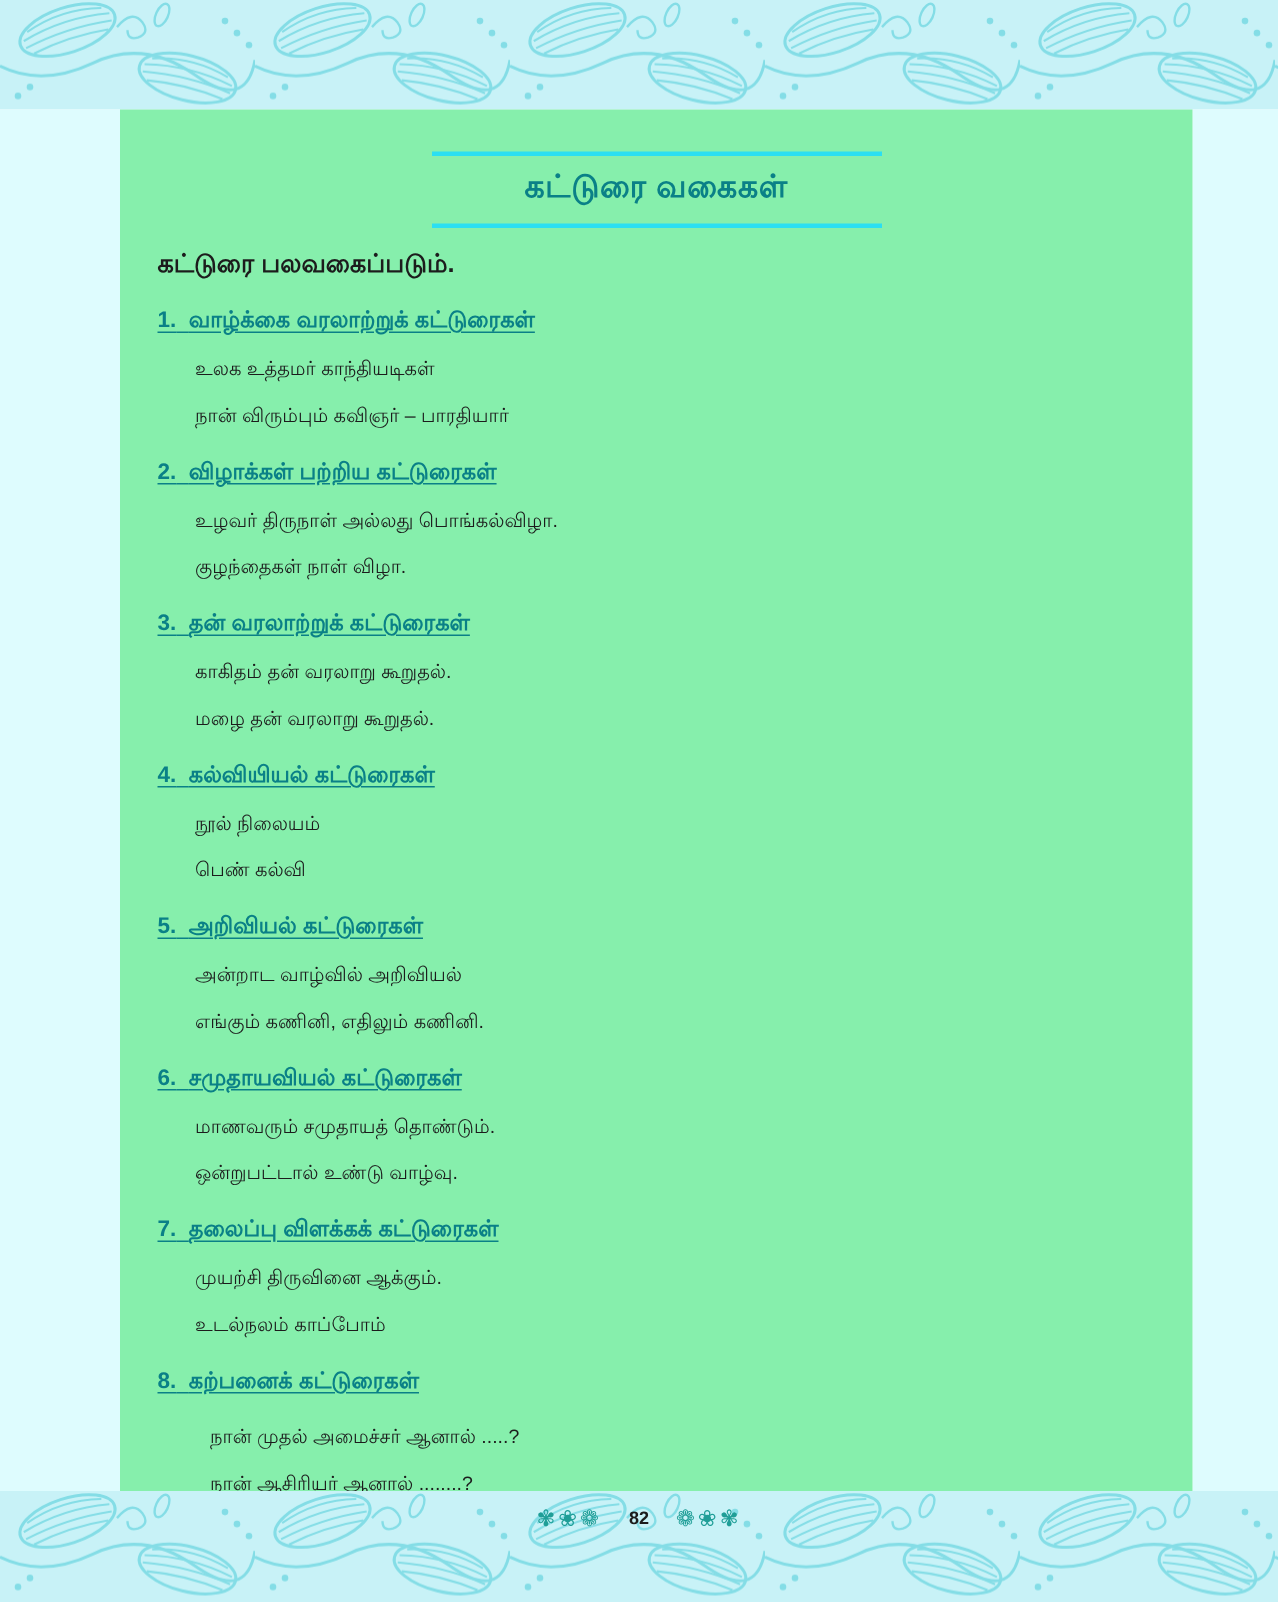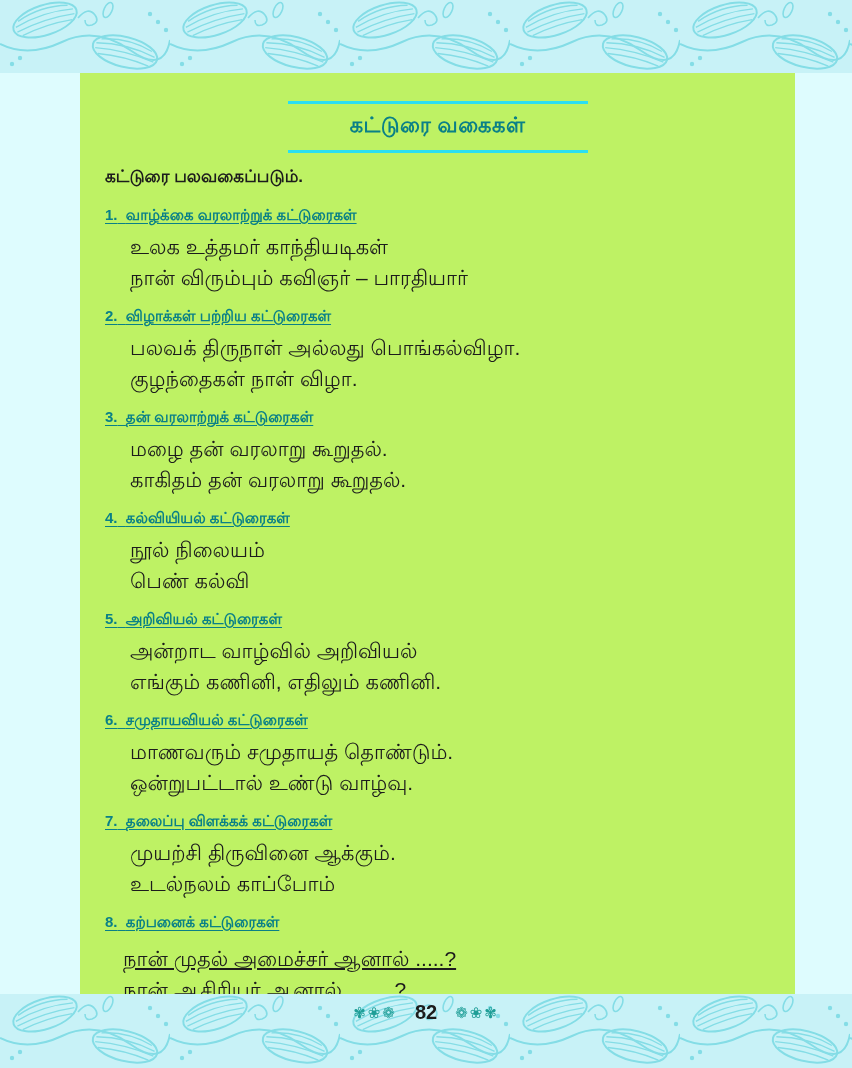"கட்டுரை வகைகள்" .content { background: #bef264 -> #86efac }
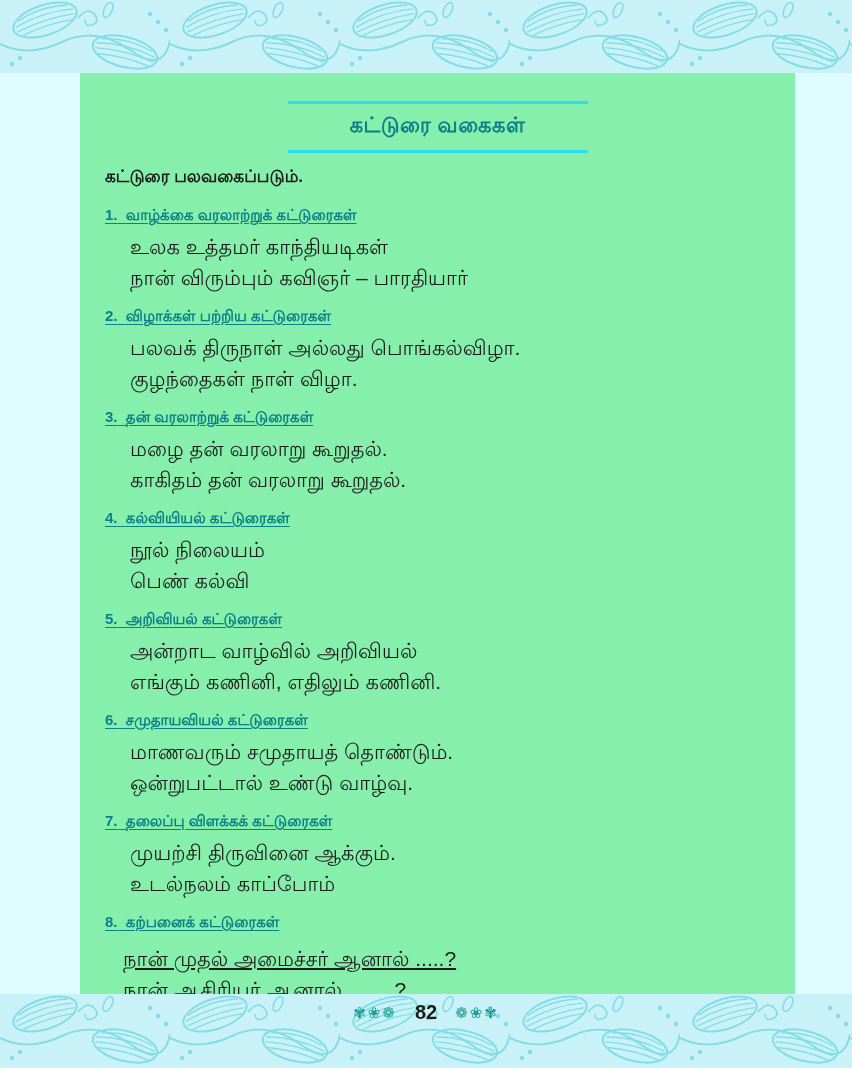"உலக உத்தமர் காந்தியடிகள்" .item { font-size: 21px -> 13px }
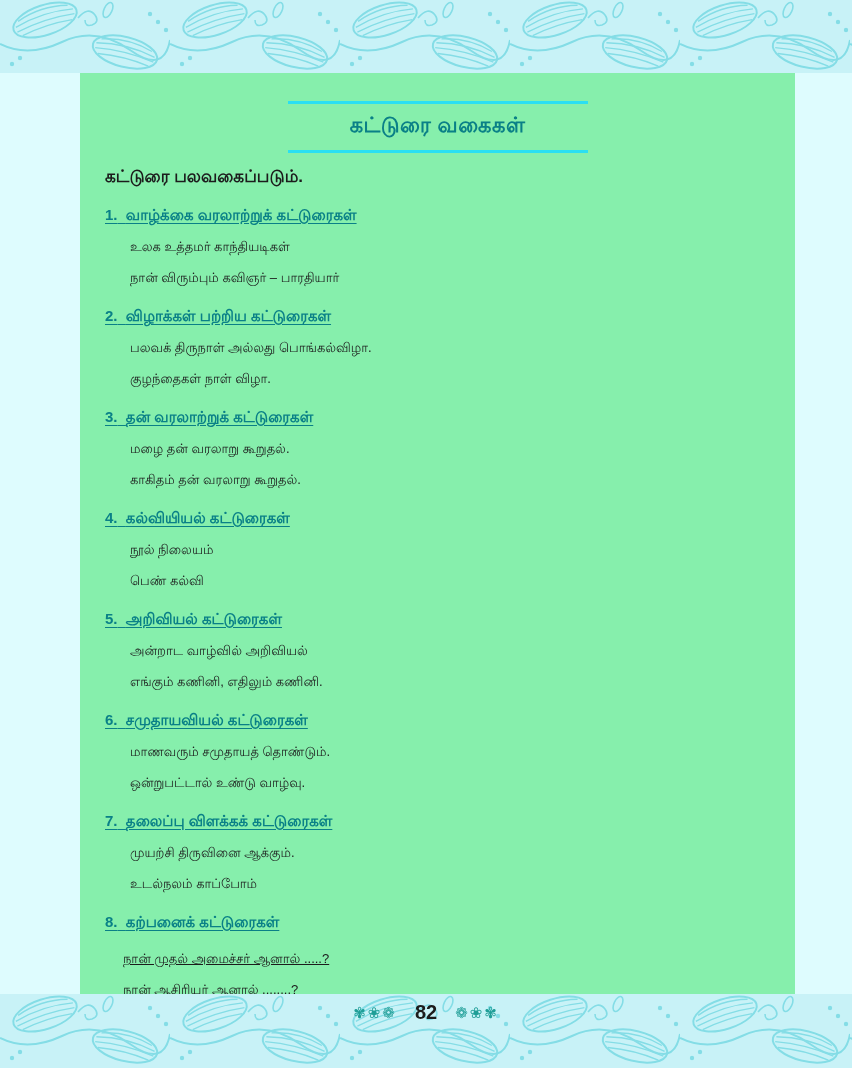"பலவக் திருநாள் அல்லது பொங்கல்விழா." div.item { text: பலவக் -> உழவர் }
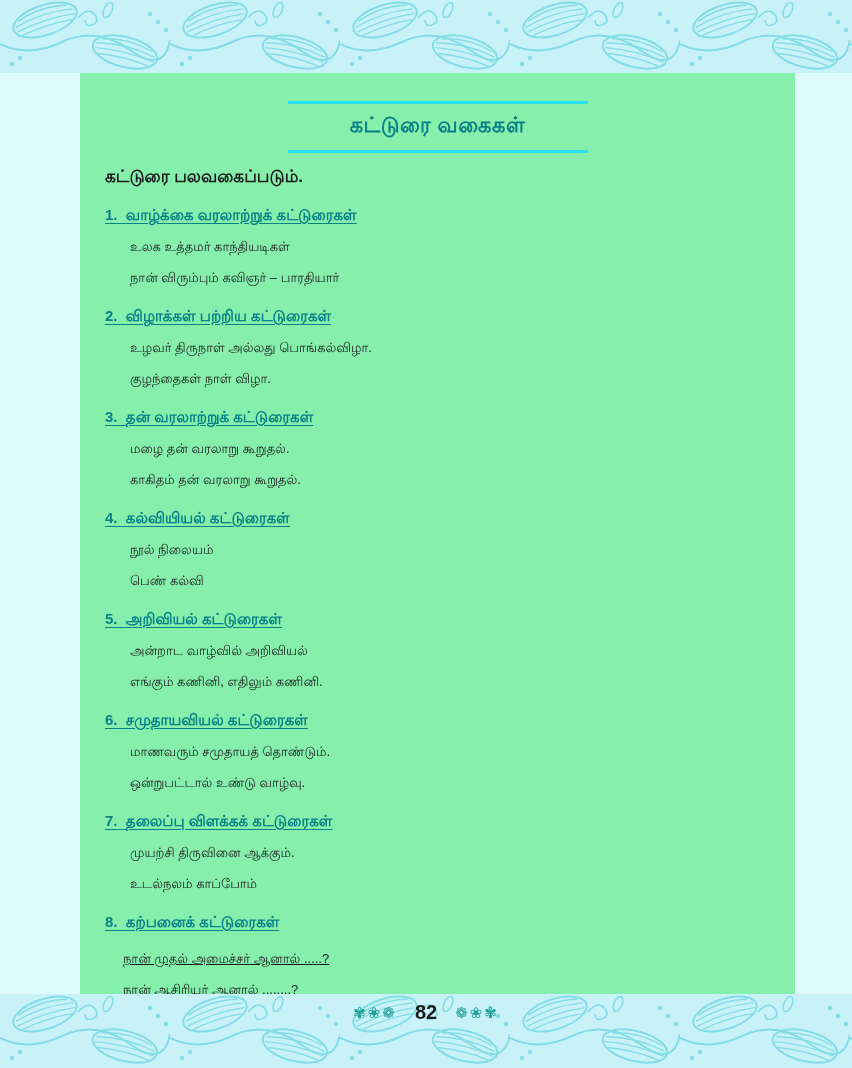"மழை தன் வரலாறு கூறுதல்." div.item { order: before "காகிதம் தன் வரலாறு கூறுதல்." -> after "காகிதம் தன் வரலாறு கூறுதல்." }
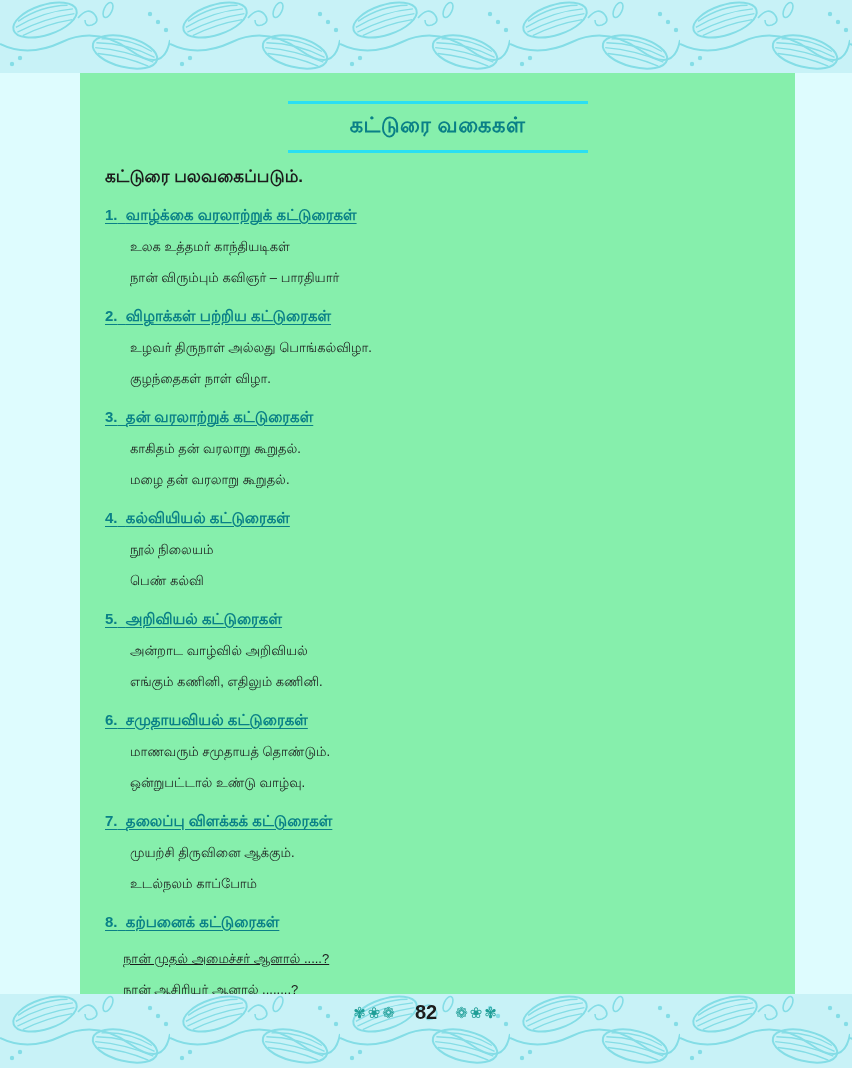"நான் முதல் அமைச்சர் ஆனால் .....?" .section-8 .item { margin-left: 18px -> 35px; text-decoration: underline -> none }
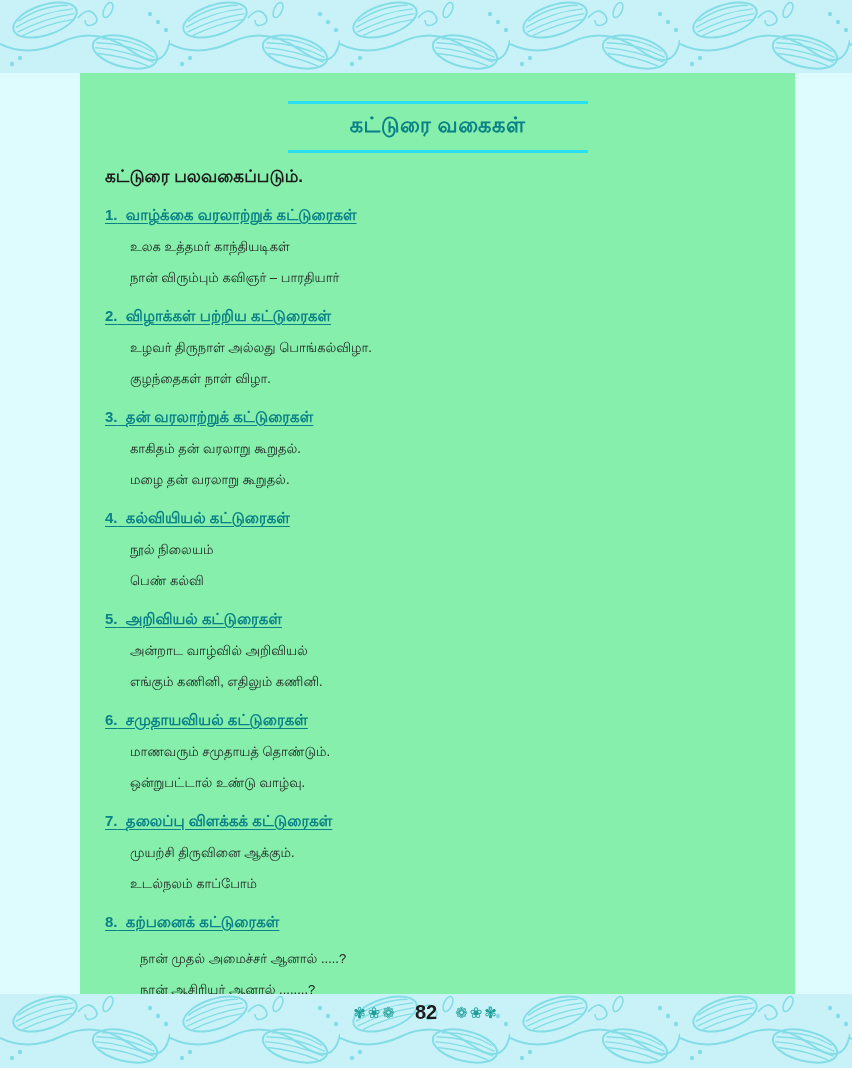"82" .page-number { font-size: 20px -> 12px }
